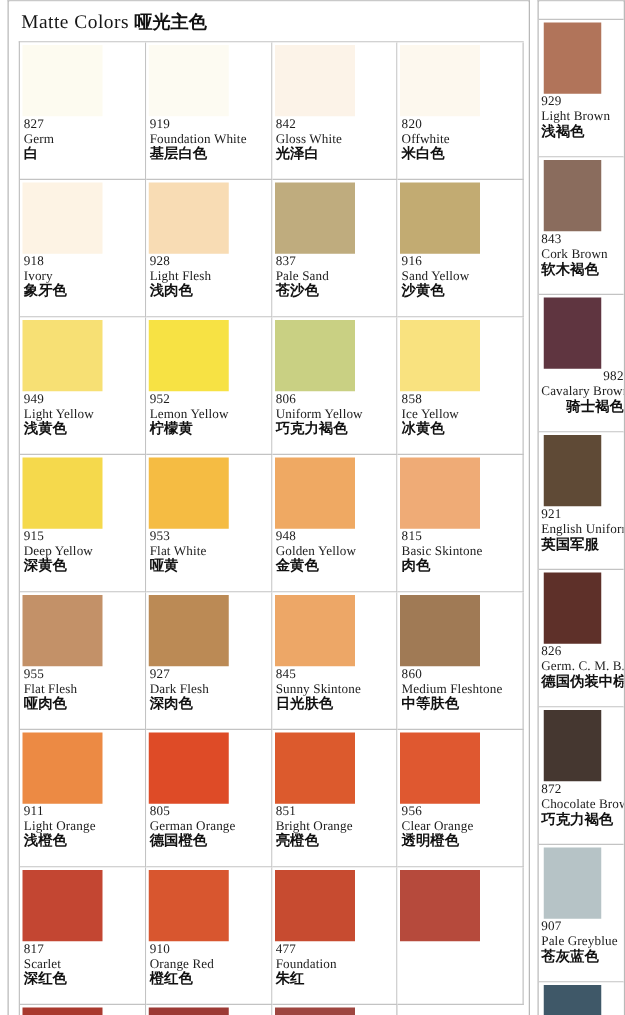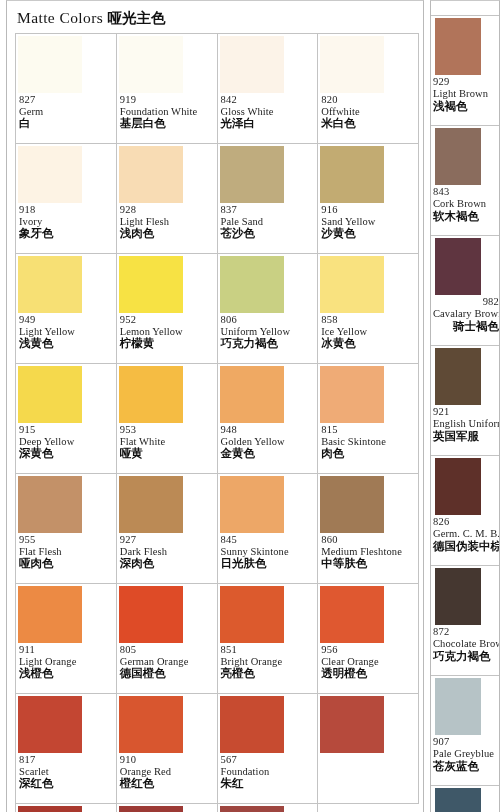"567" div.code { text: 567 -> 477 }
